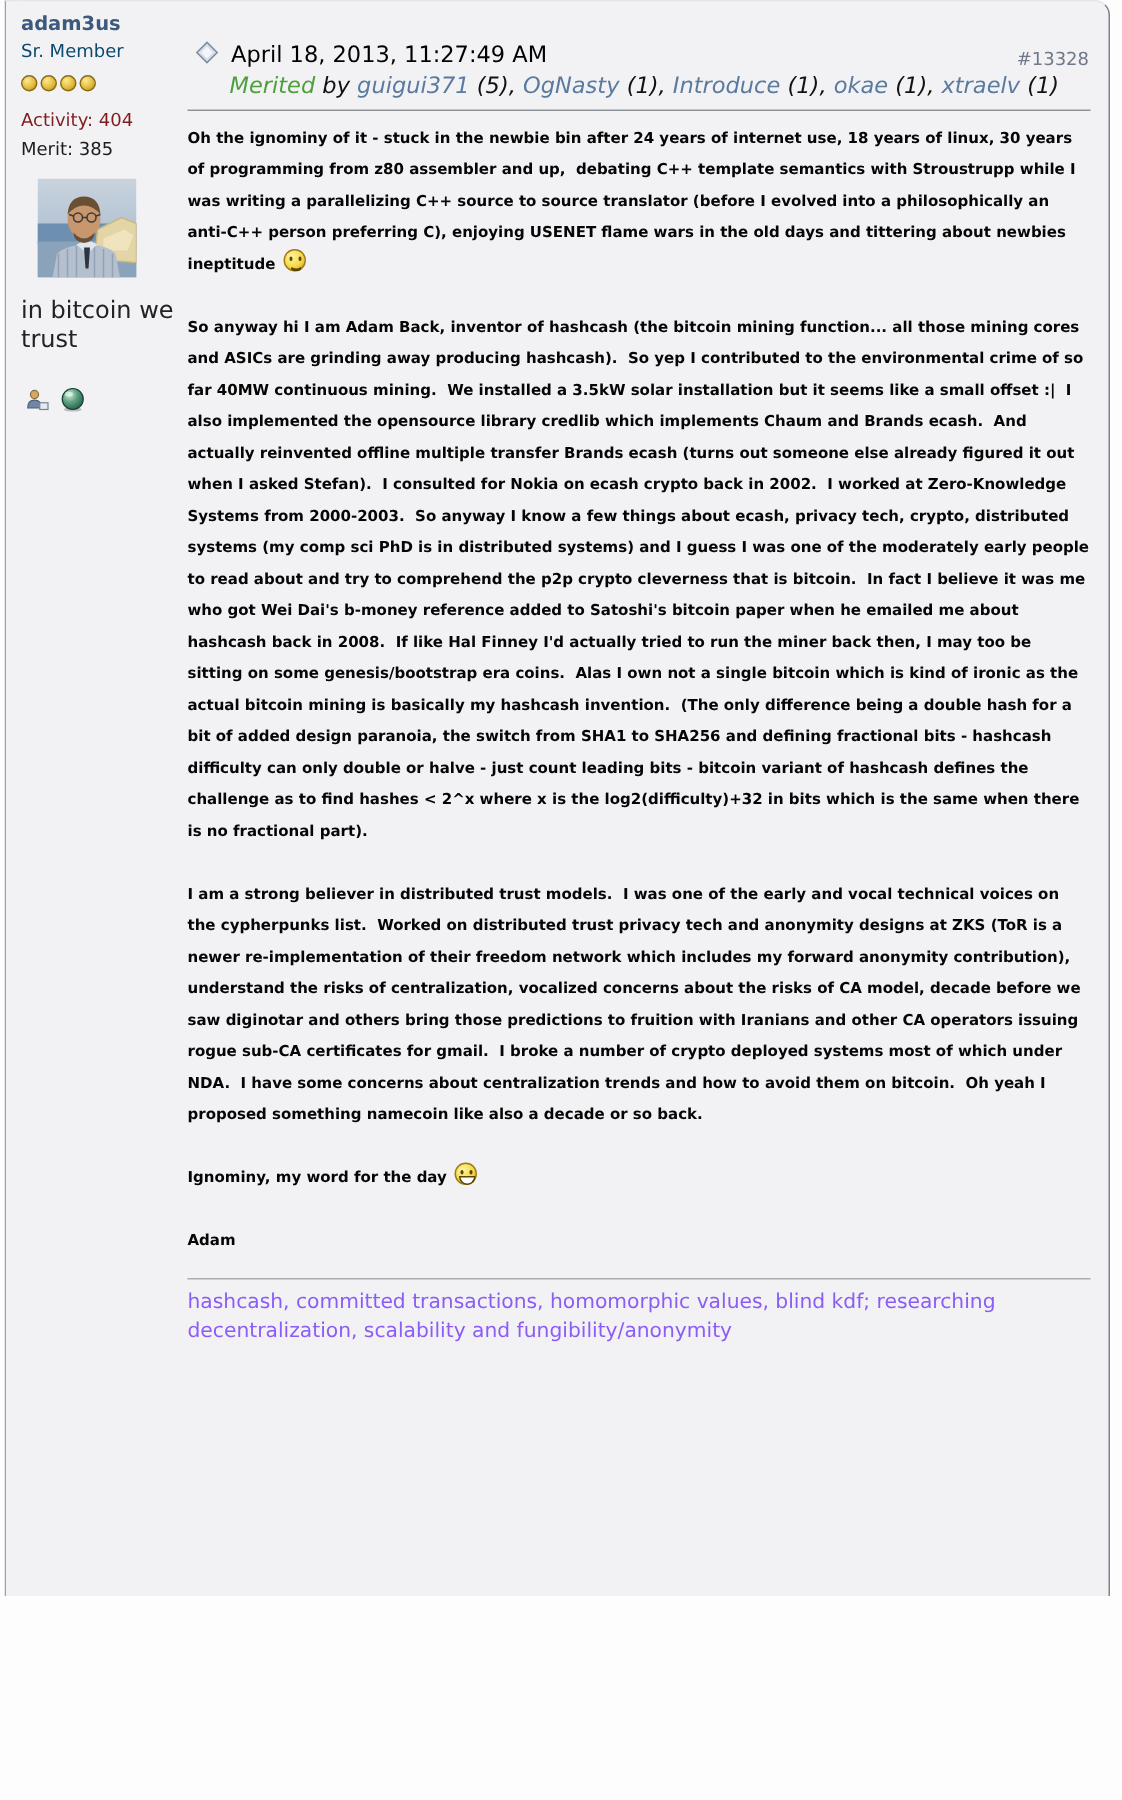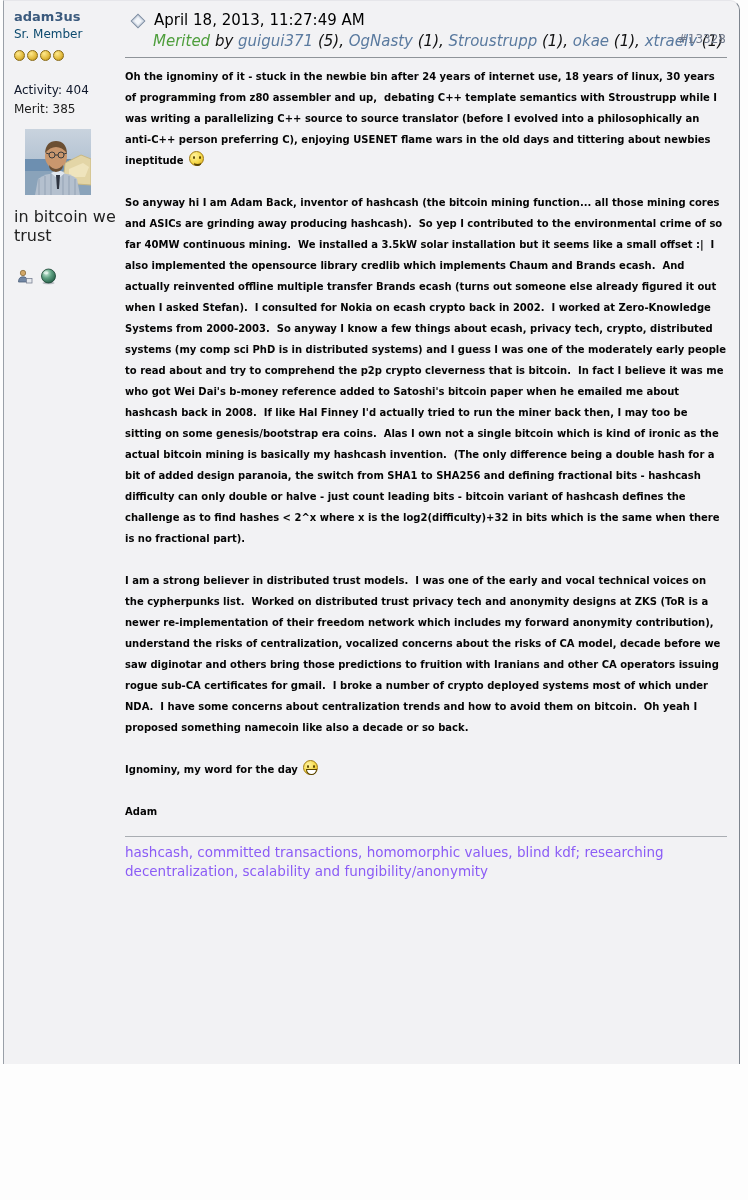"April 18, 2013, 11:27:49 AM" .date-row { align-items: flex-end -> flex-start; margin-top: 4px -> 20px }
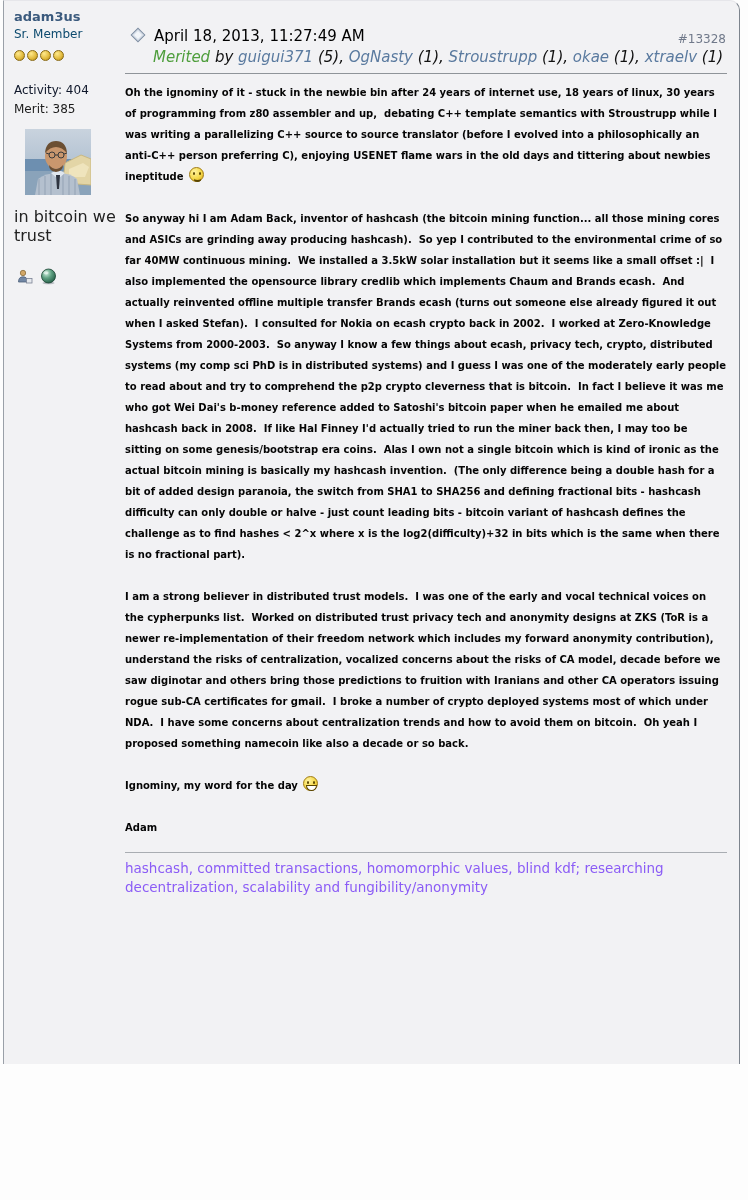"Stroustrupp" a.merit-user { text: Stroustrupp -> Introduce }
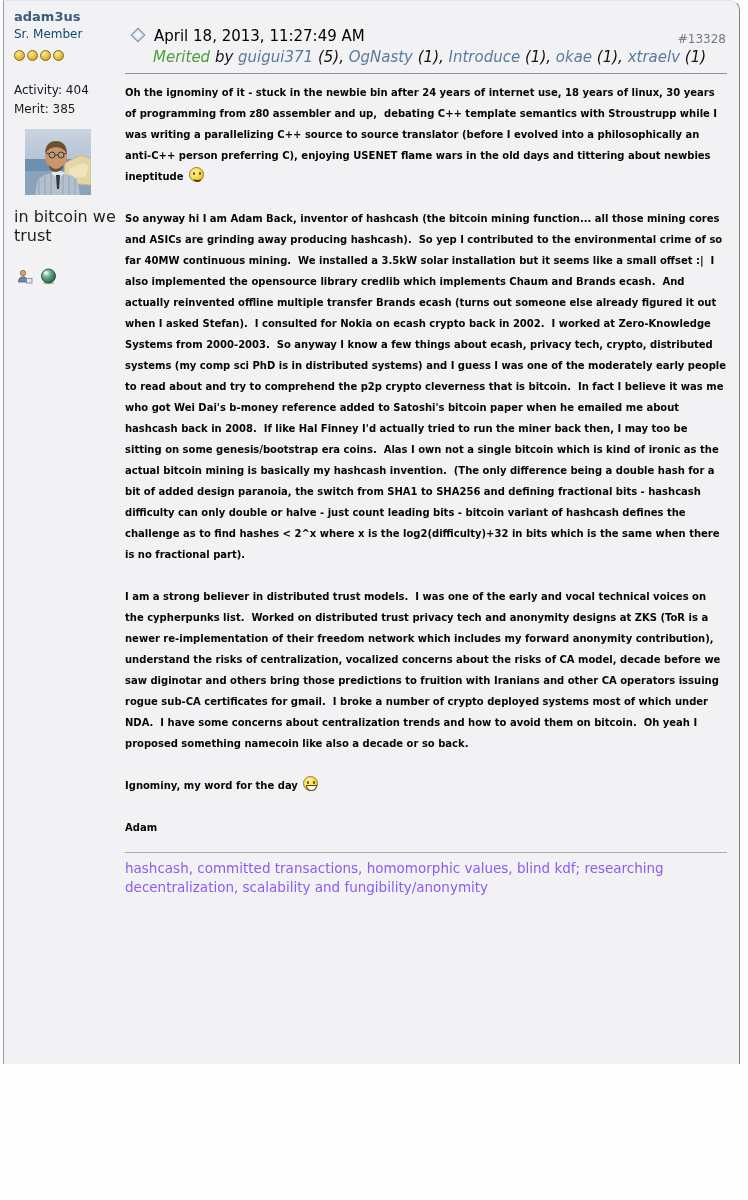"Activity: 404" .activity { color: #0f172a -> #7f1d1d; margin-top: 25px -> 15px }
